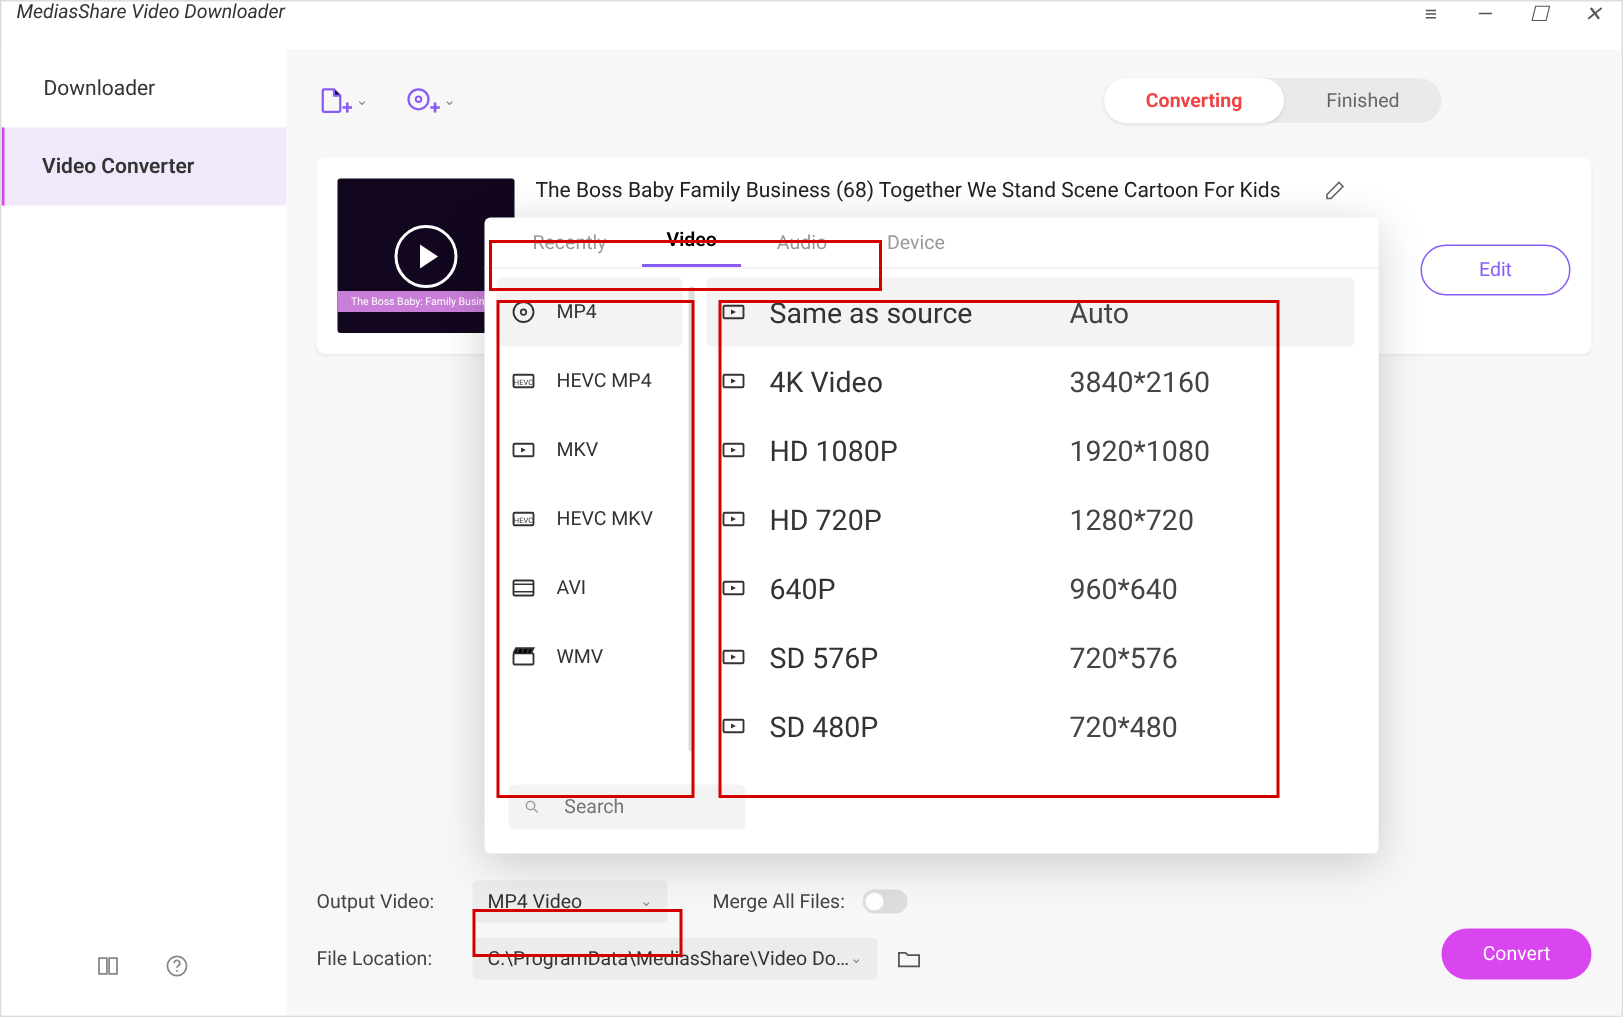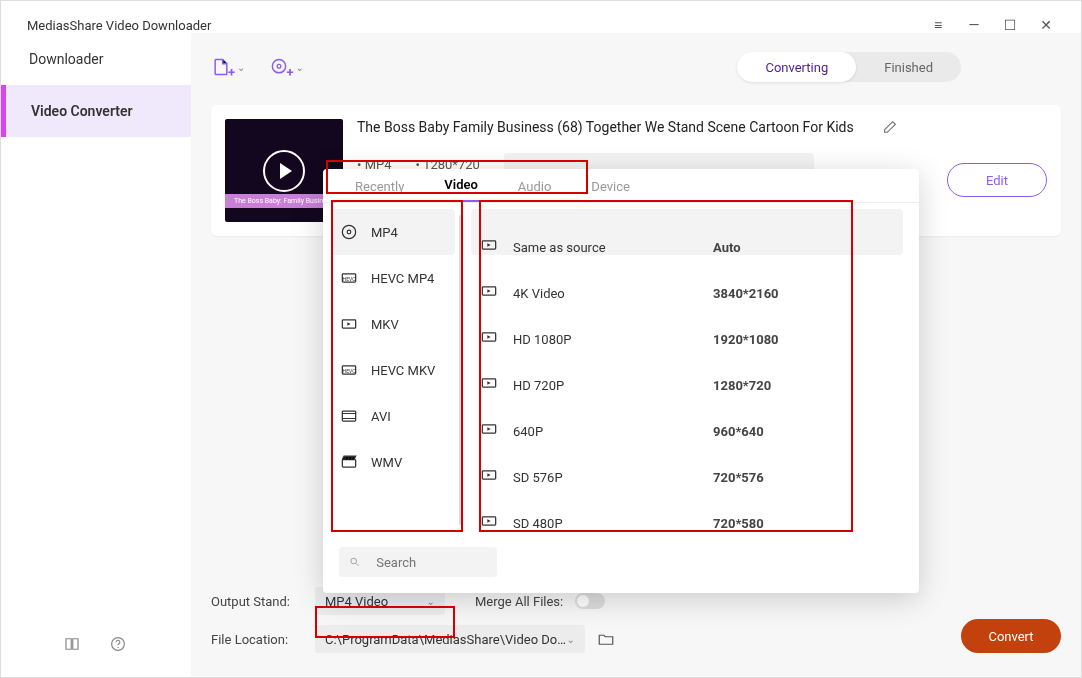"MediasShare Video Downloader" .titlebar { align-items: flex-end -> flex-start; font-style: none -> italic; padding: 0 26px -> 0 10px }
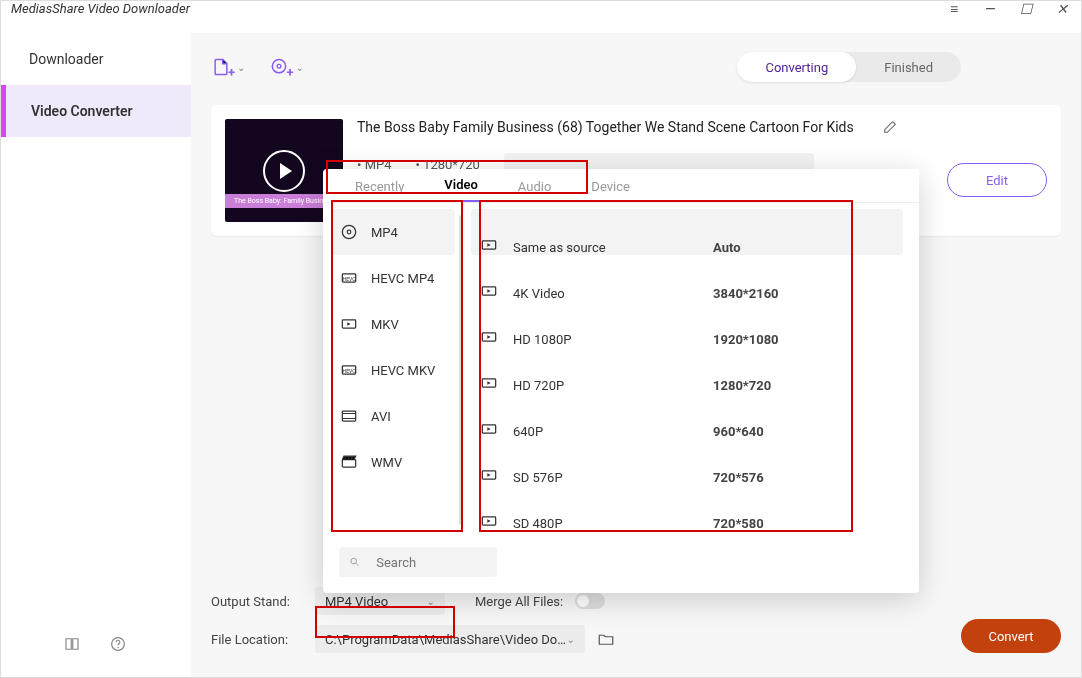"Converting" .tab-pill.active { color: #4c1d95 -> #ef4444; font-weight: 400 -> 700 }
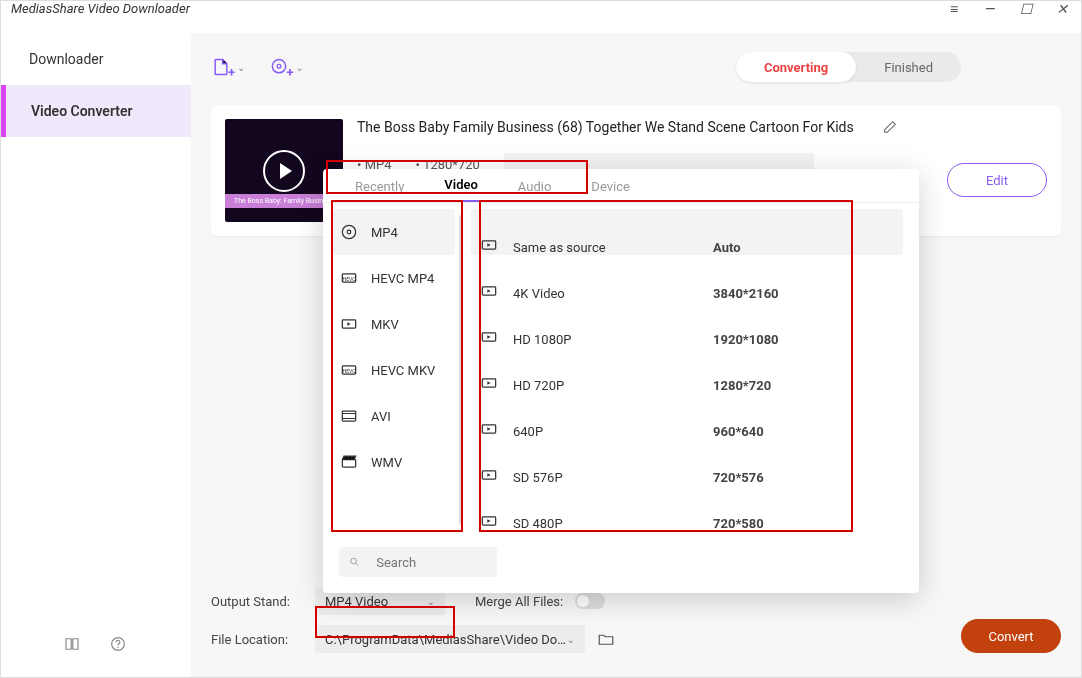"Video Converter" .sidebar-item.active { border-left: 5px solid #d946ef -> 2px solid #d946ef }
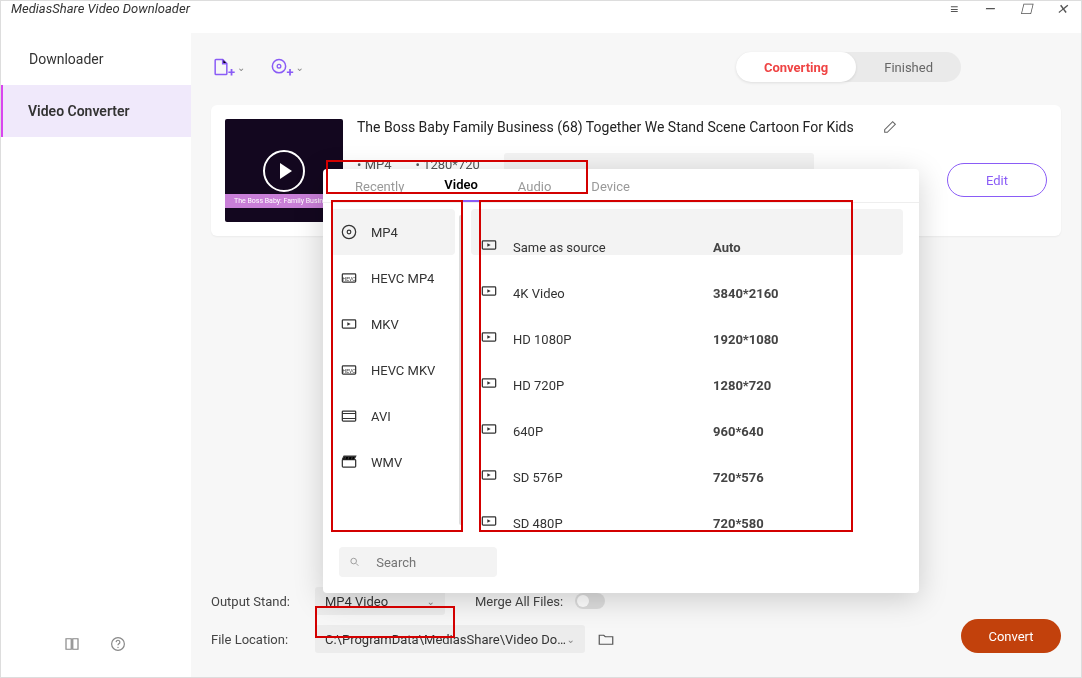"Recently" .popup { top: 168px -> 144px }
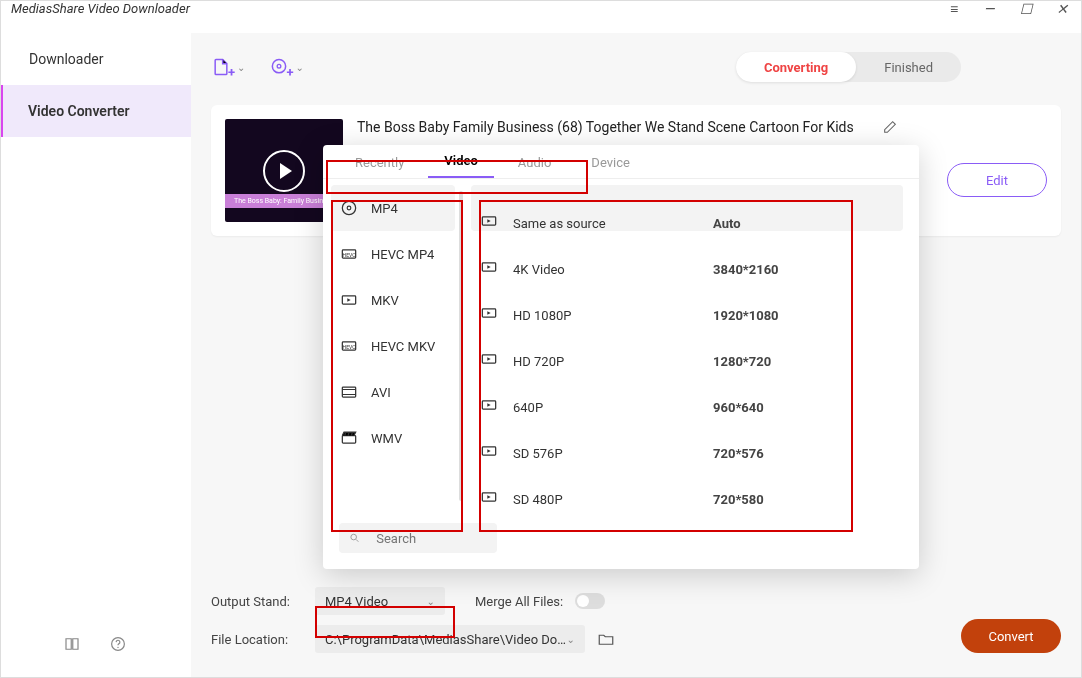"Same as source" .res-item { align-items: flex-end -> center; font-size: 13px -> 19px }
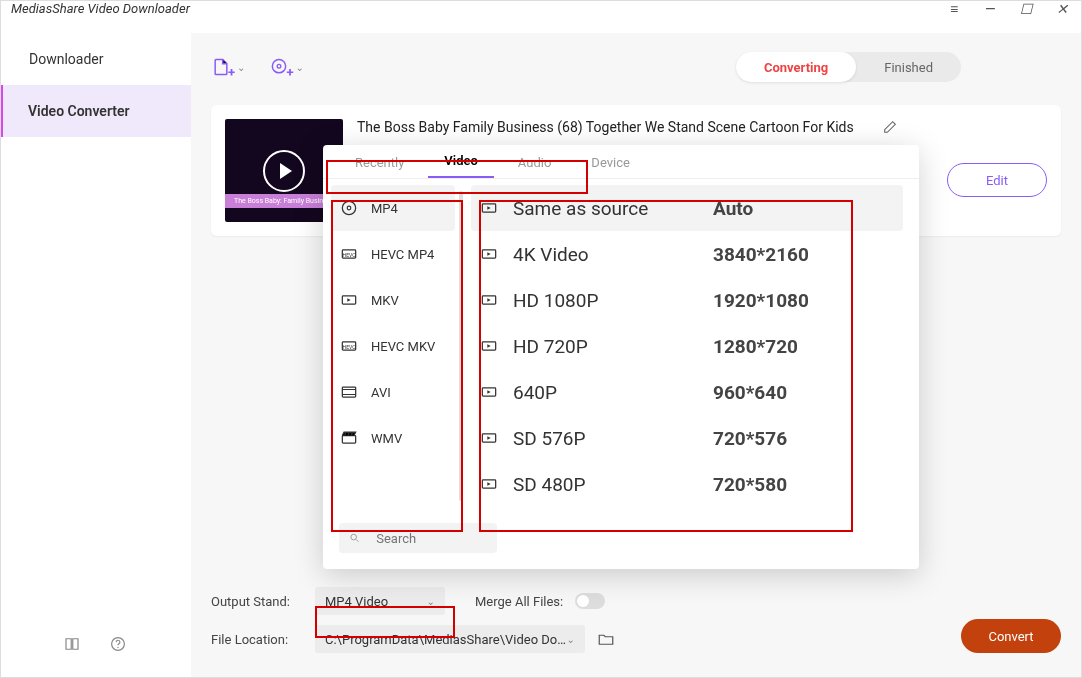"Auto" .res-dim { font-weight: bold -> none }
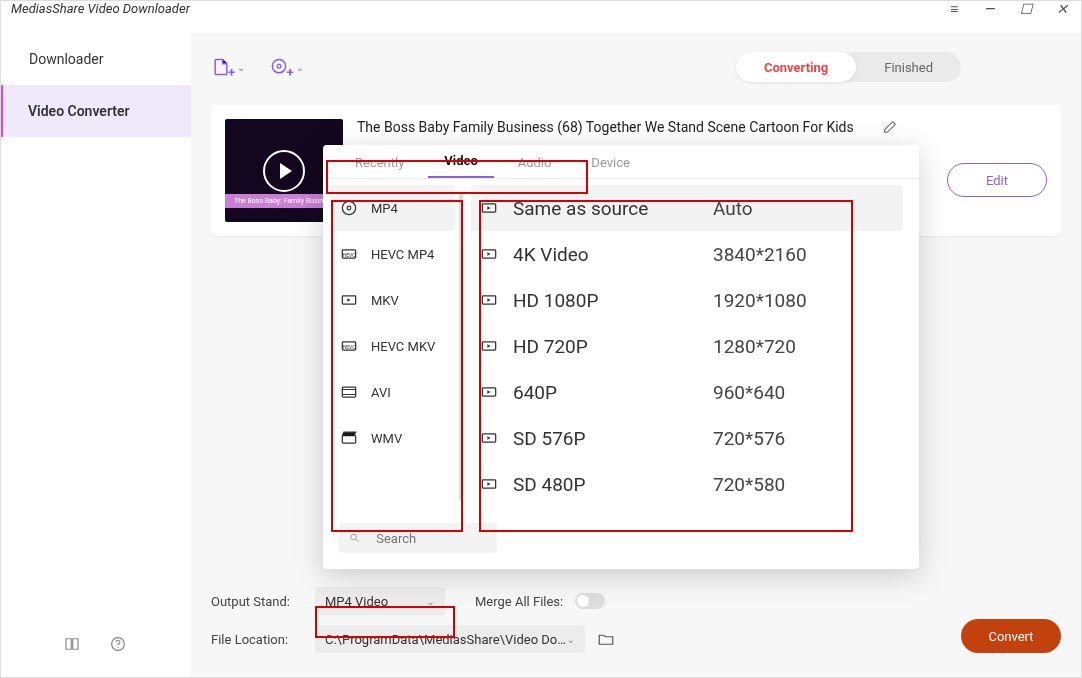"720*580" span.res-dim { text: 580 -> 480 }
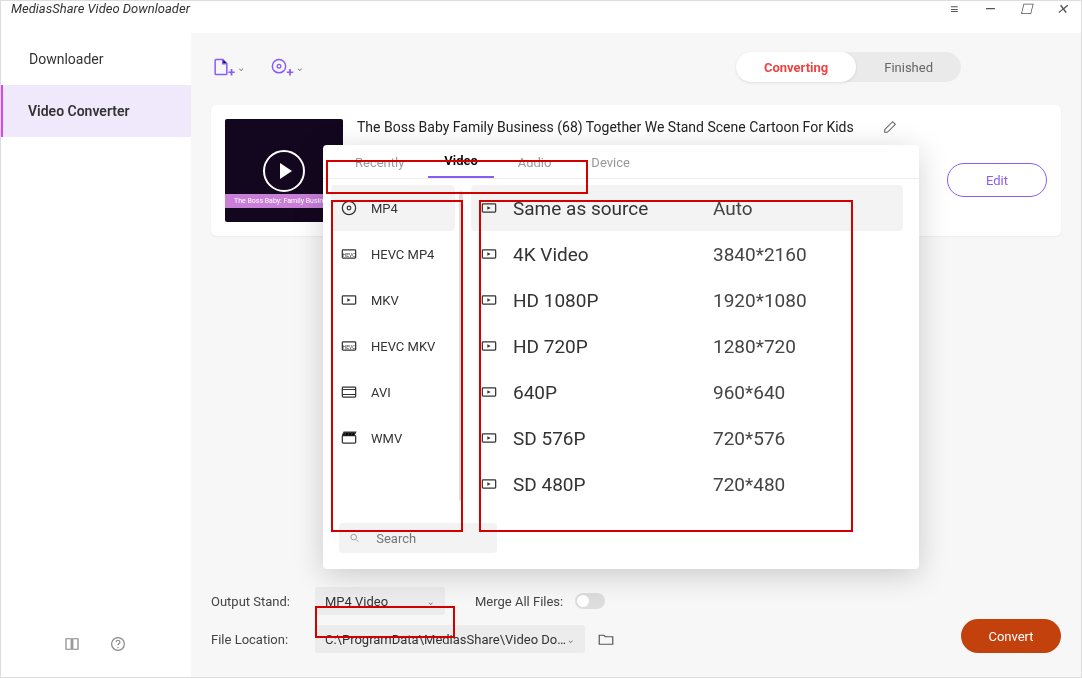"Output Stand:" label { text: Stand -> Video }
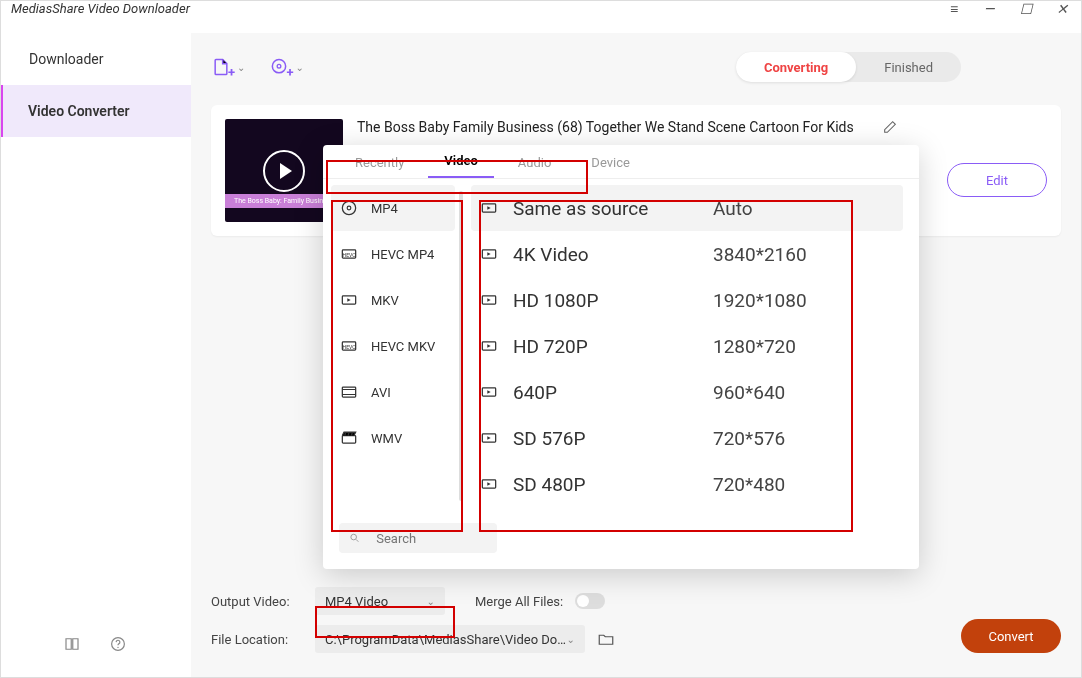"Convert" .convert-btn { background: #c2410c -> #d946ef }
